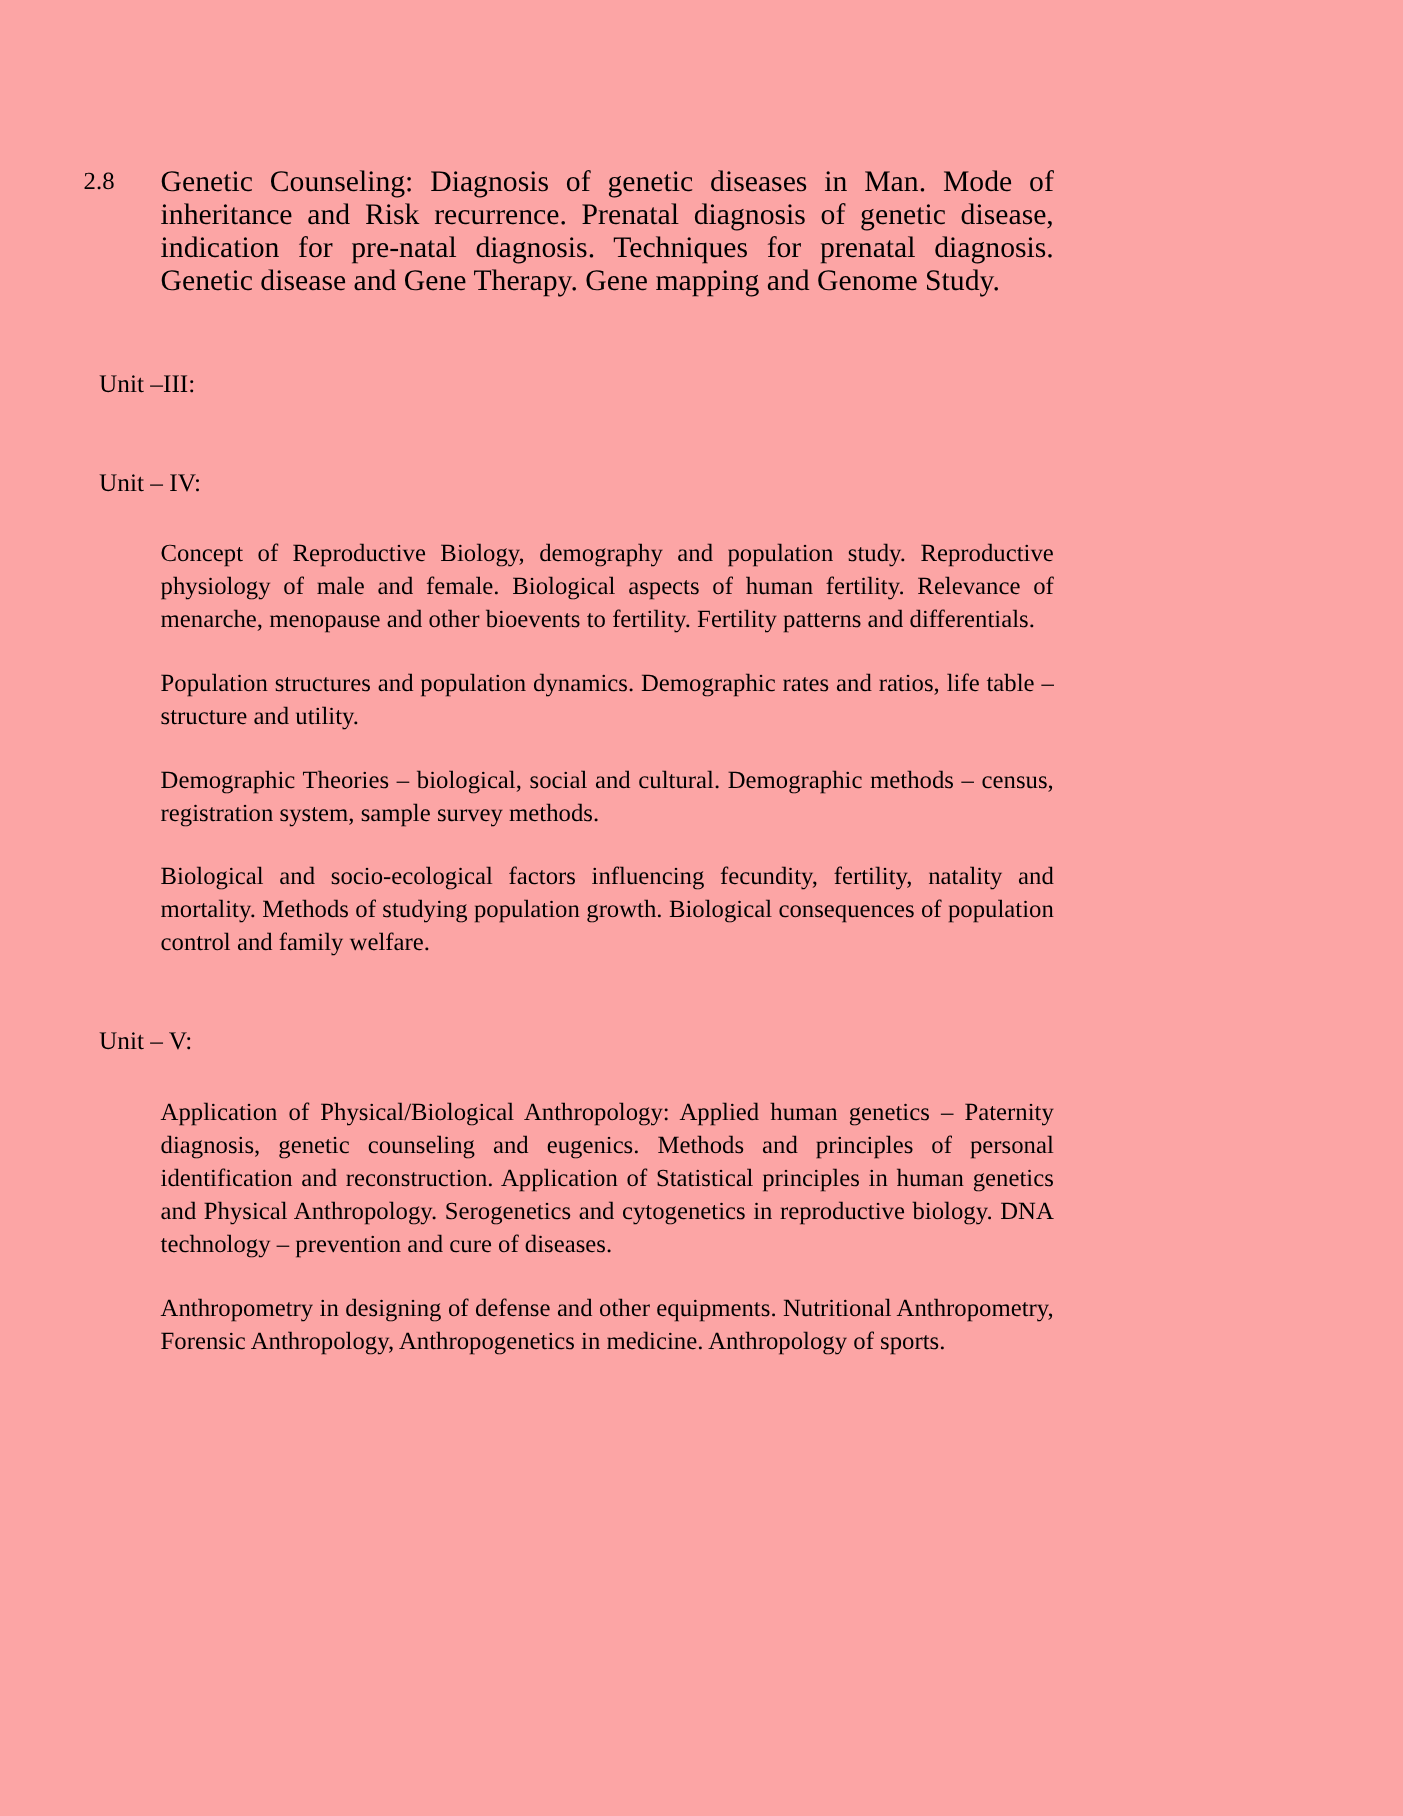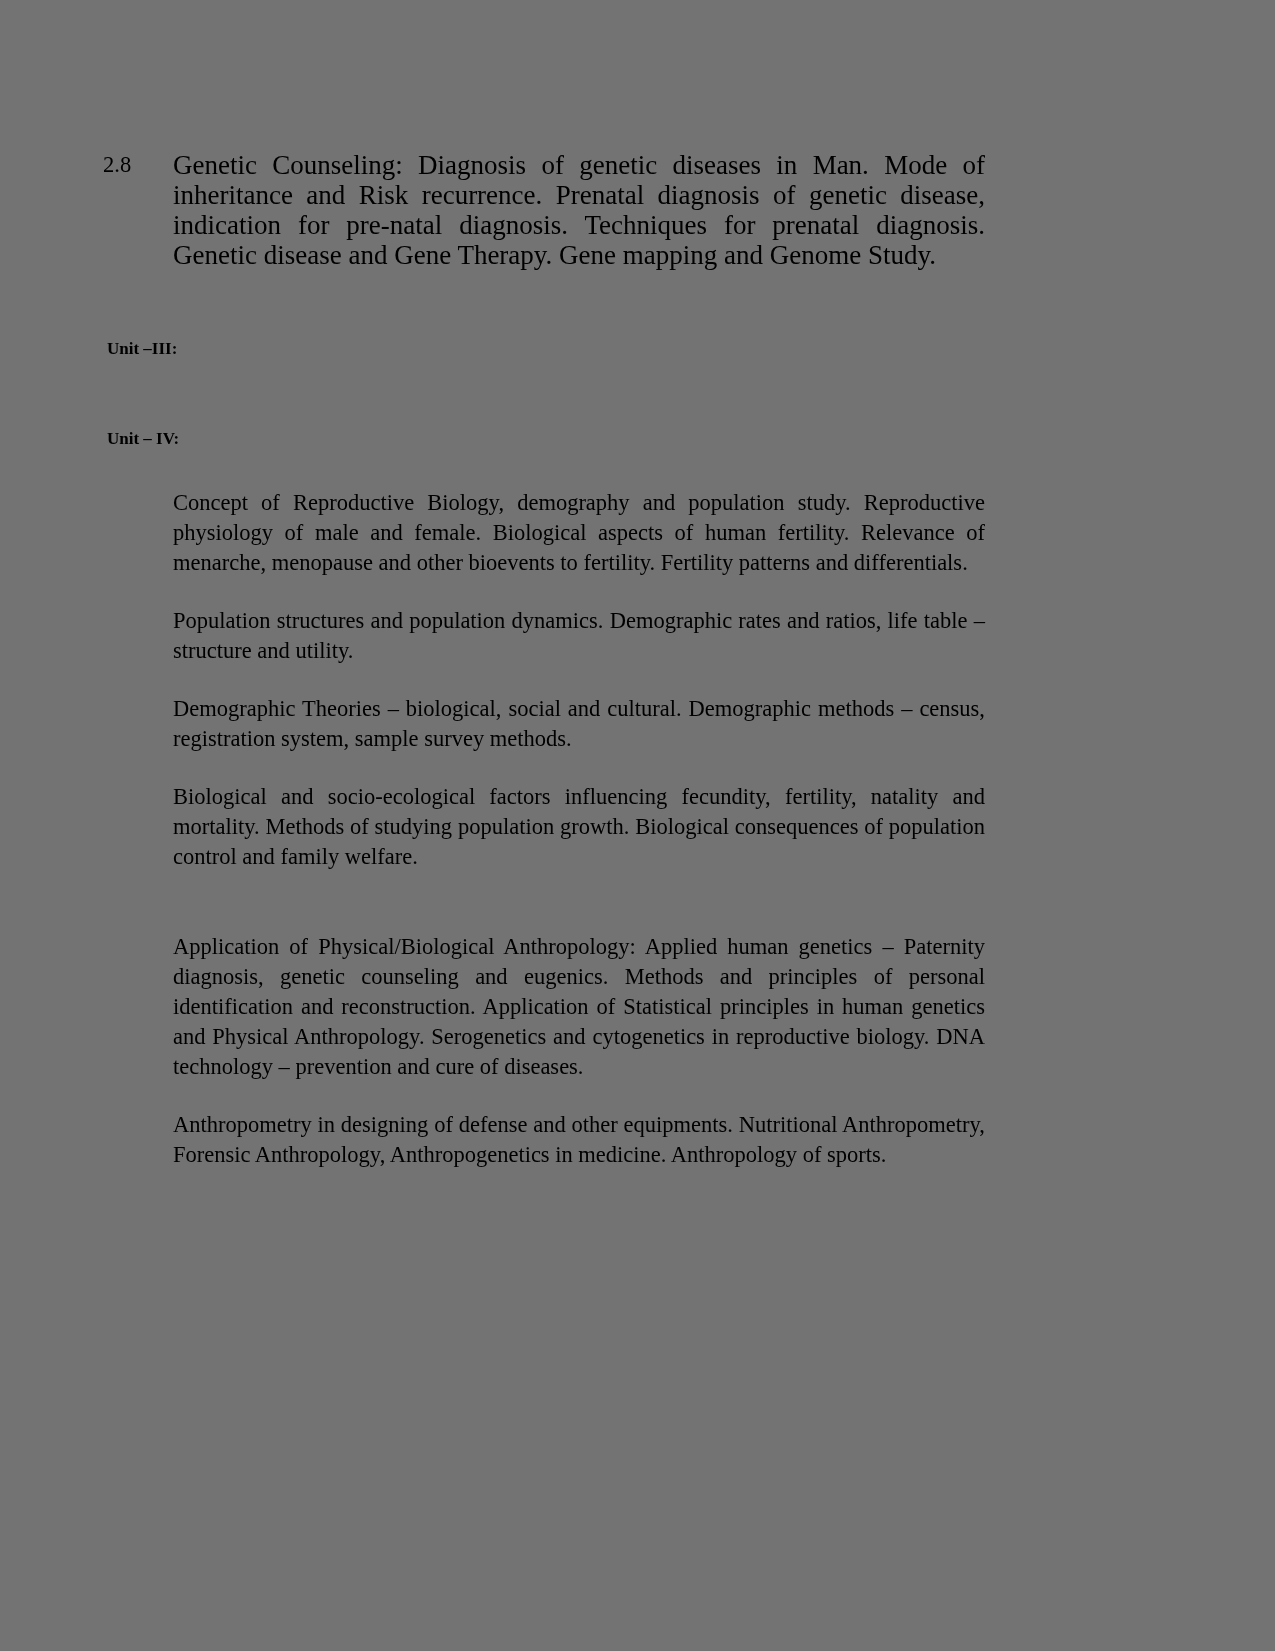"2.8" .page { background: #737373 -> #fca5a5; padding: 150px 215px 110px 103px -> 150px 215px 110px 76px }
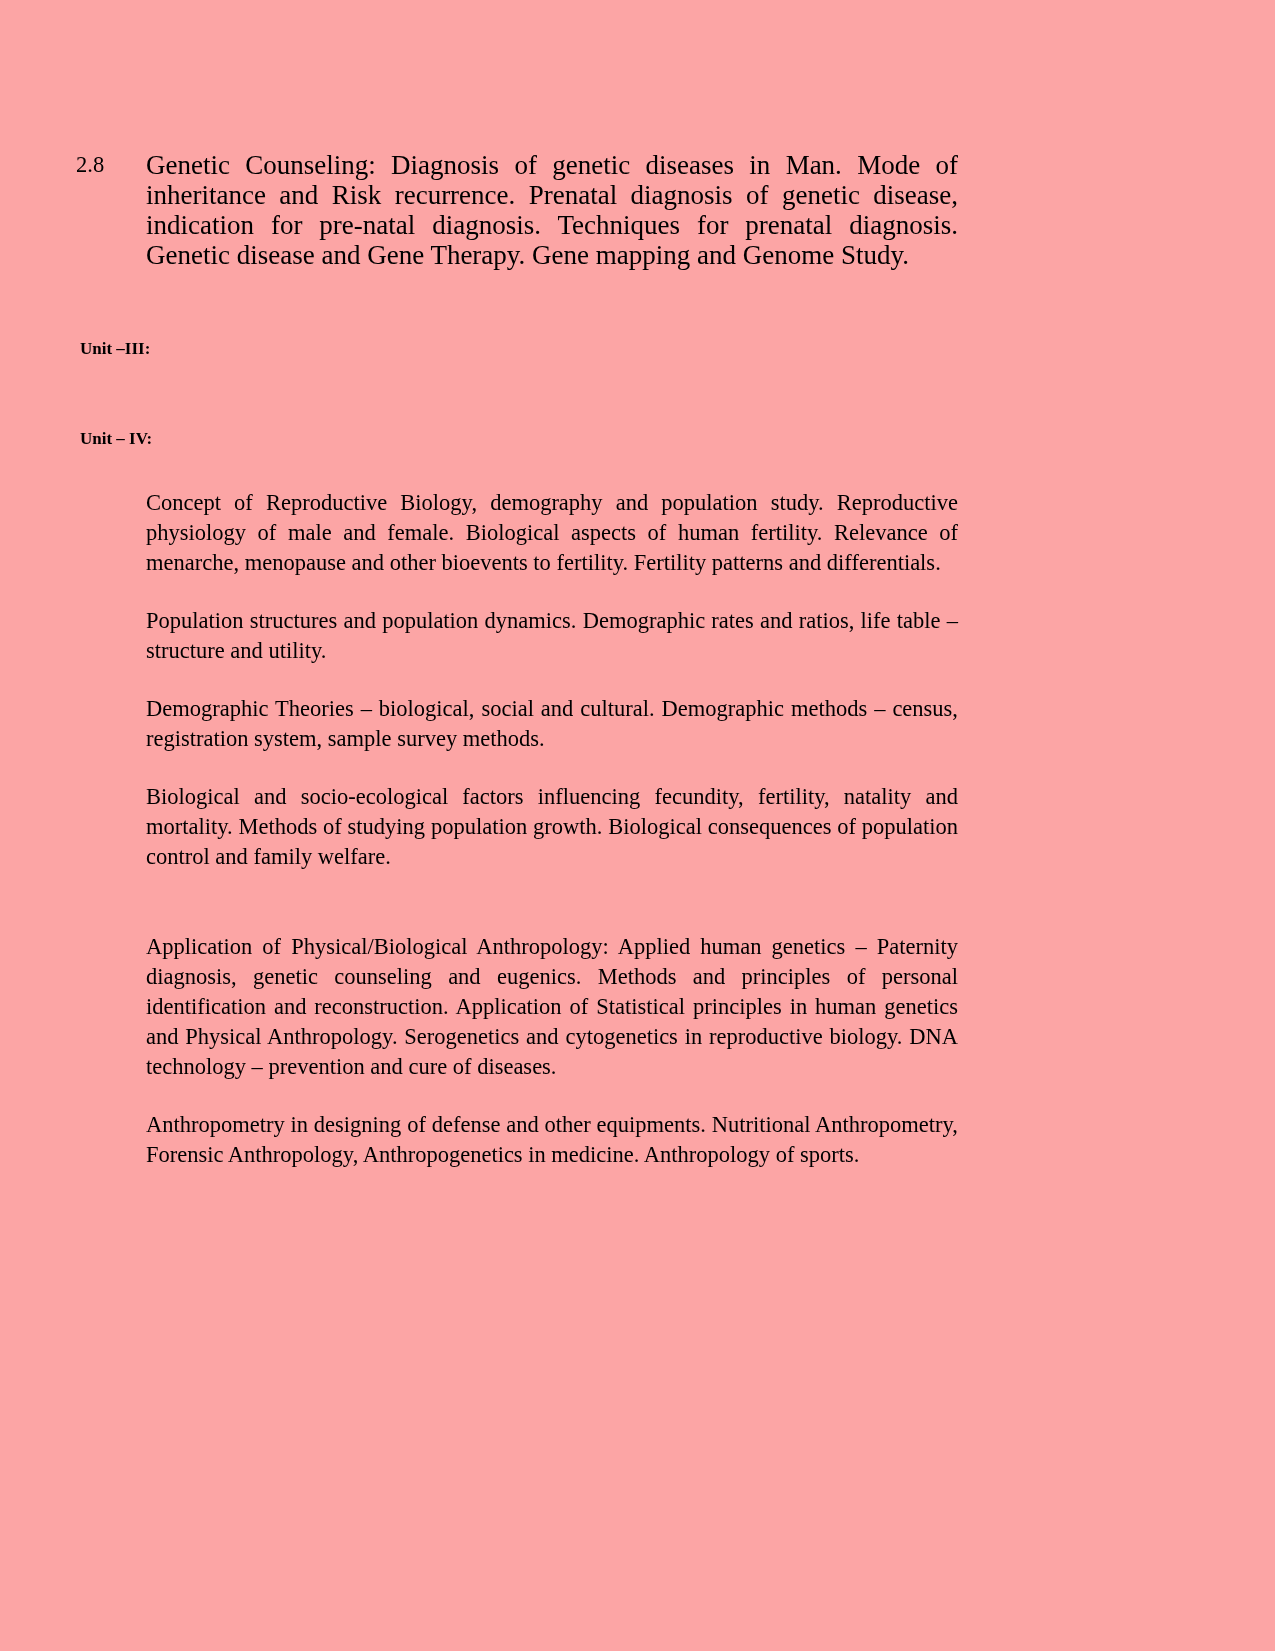"Unit –III:" .unit-heading { font-size: 17px -> 23px; font-weight: bold -> normal; margin: 0 0 34px 4px -> 0 0 34px 14px }
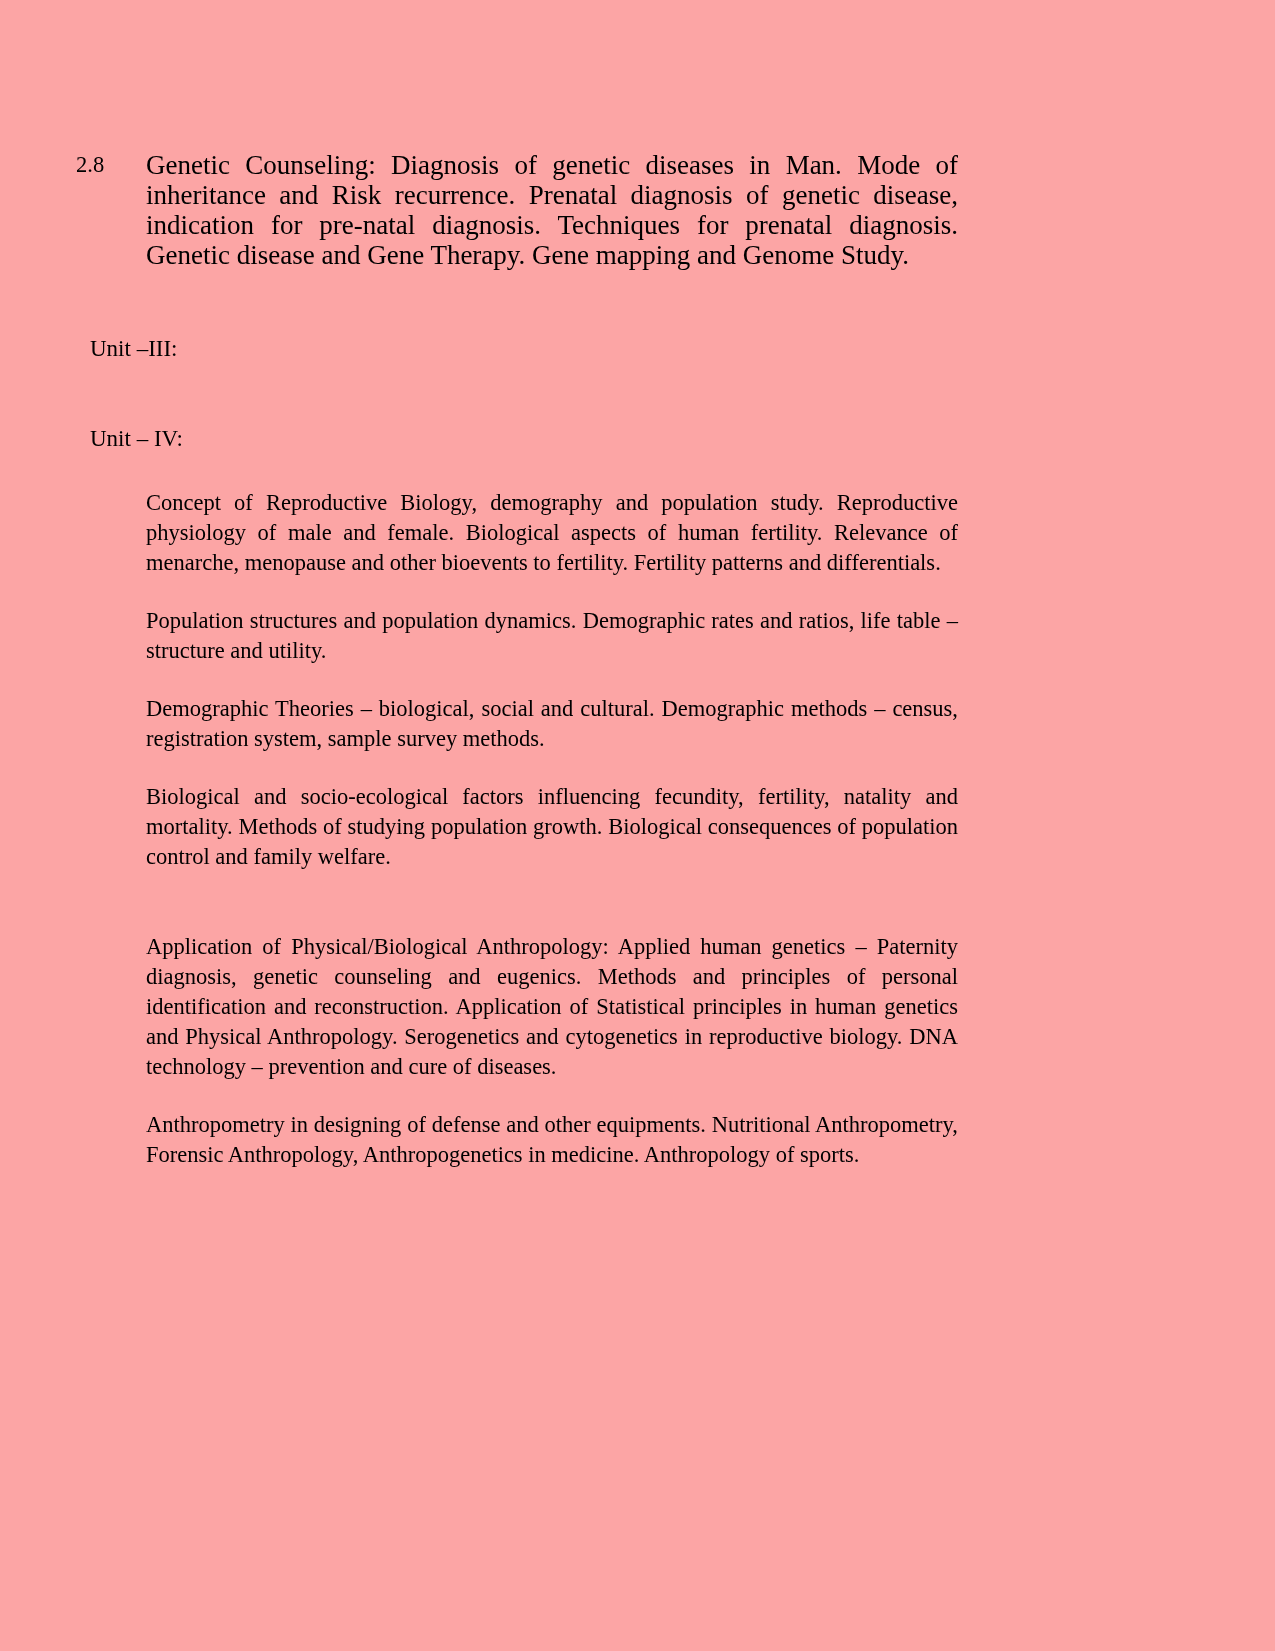"Unit – V:" div.unit-heading { html: none -> <div>Unit – V:</div> }
